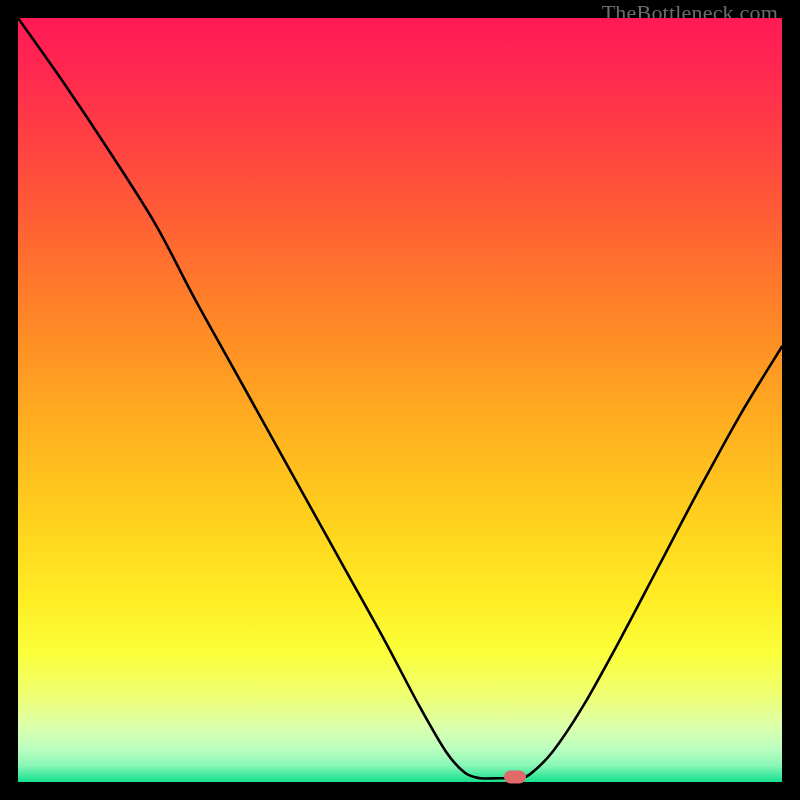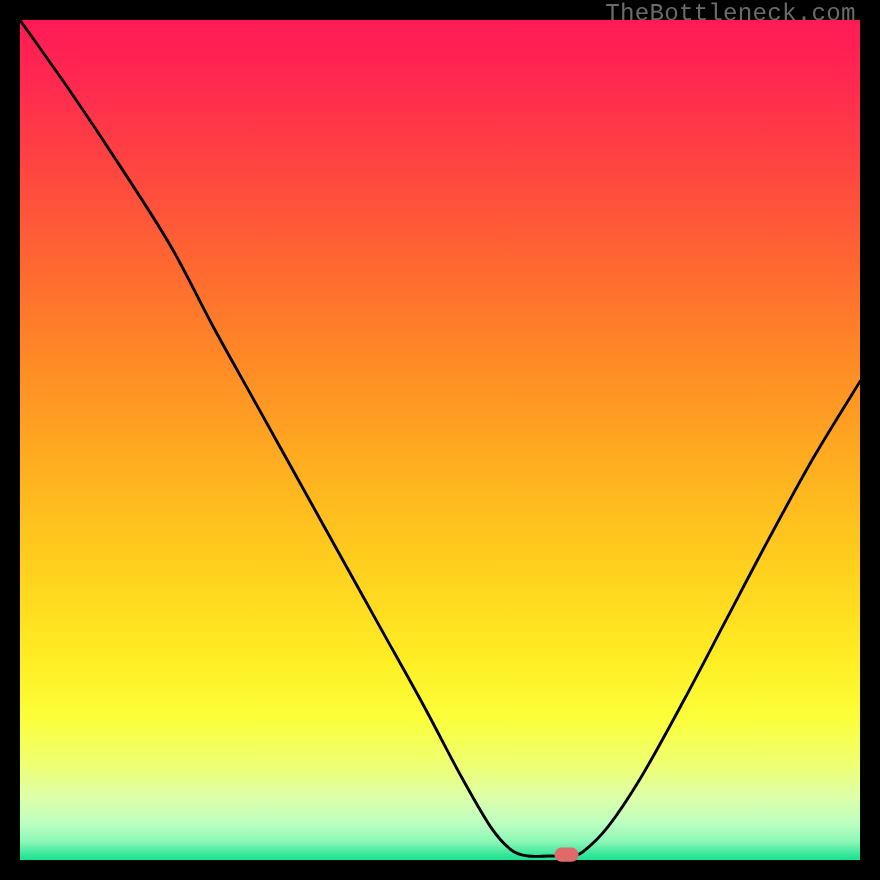"TheBottleneck.com" .watermark { font-family: Liberation Mono, monospace -> Liberation Serif, serif }
